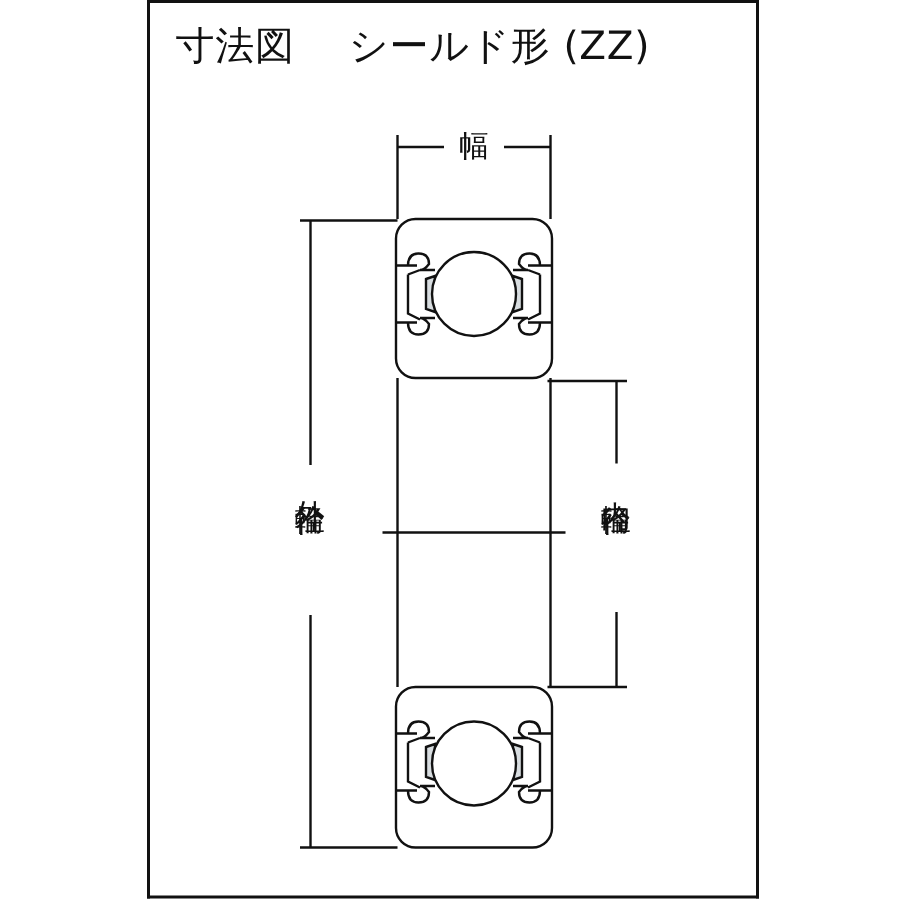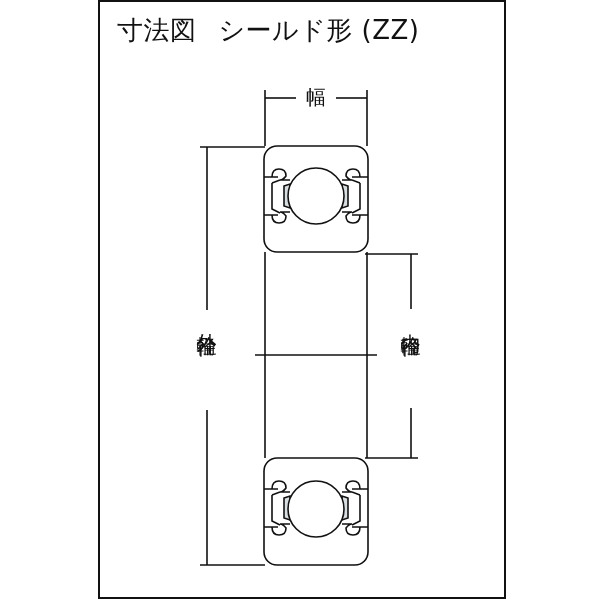"シールド形 (ZZ)" .title .sub { margin-left: 22px -> 36px }
